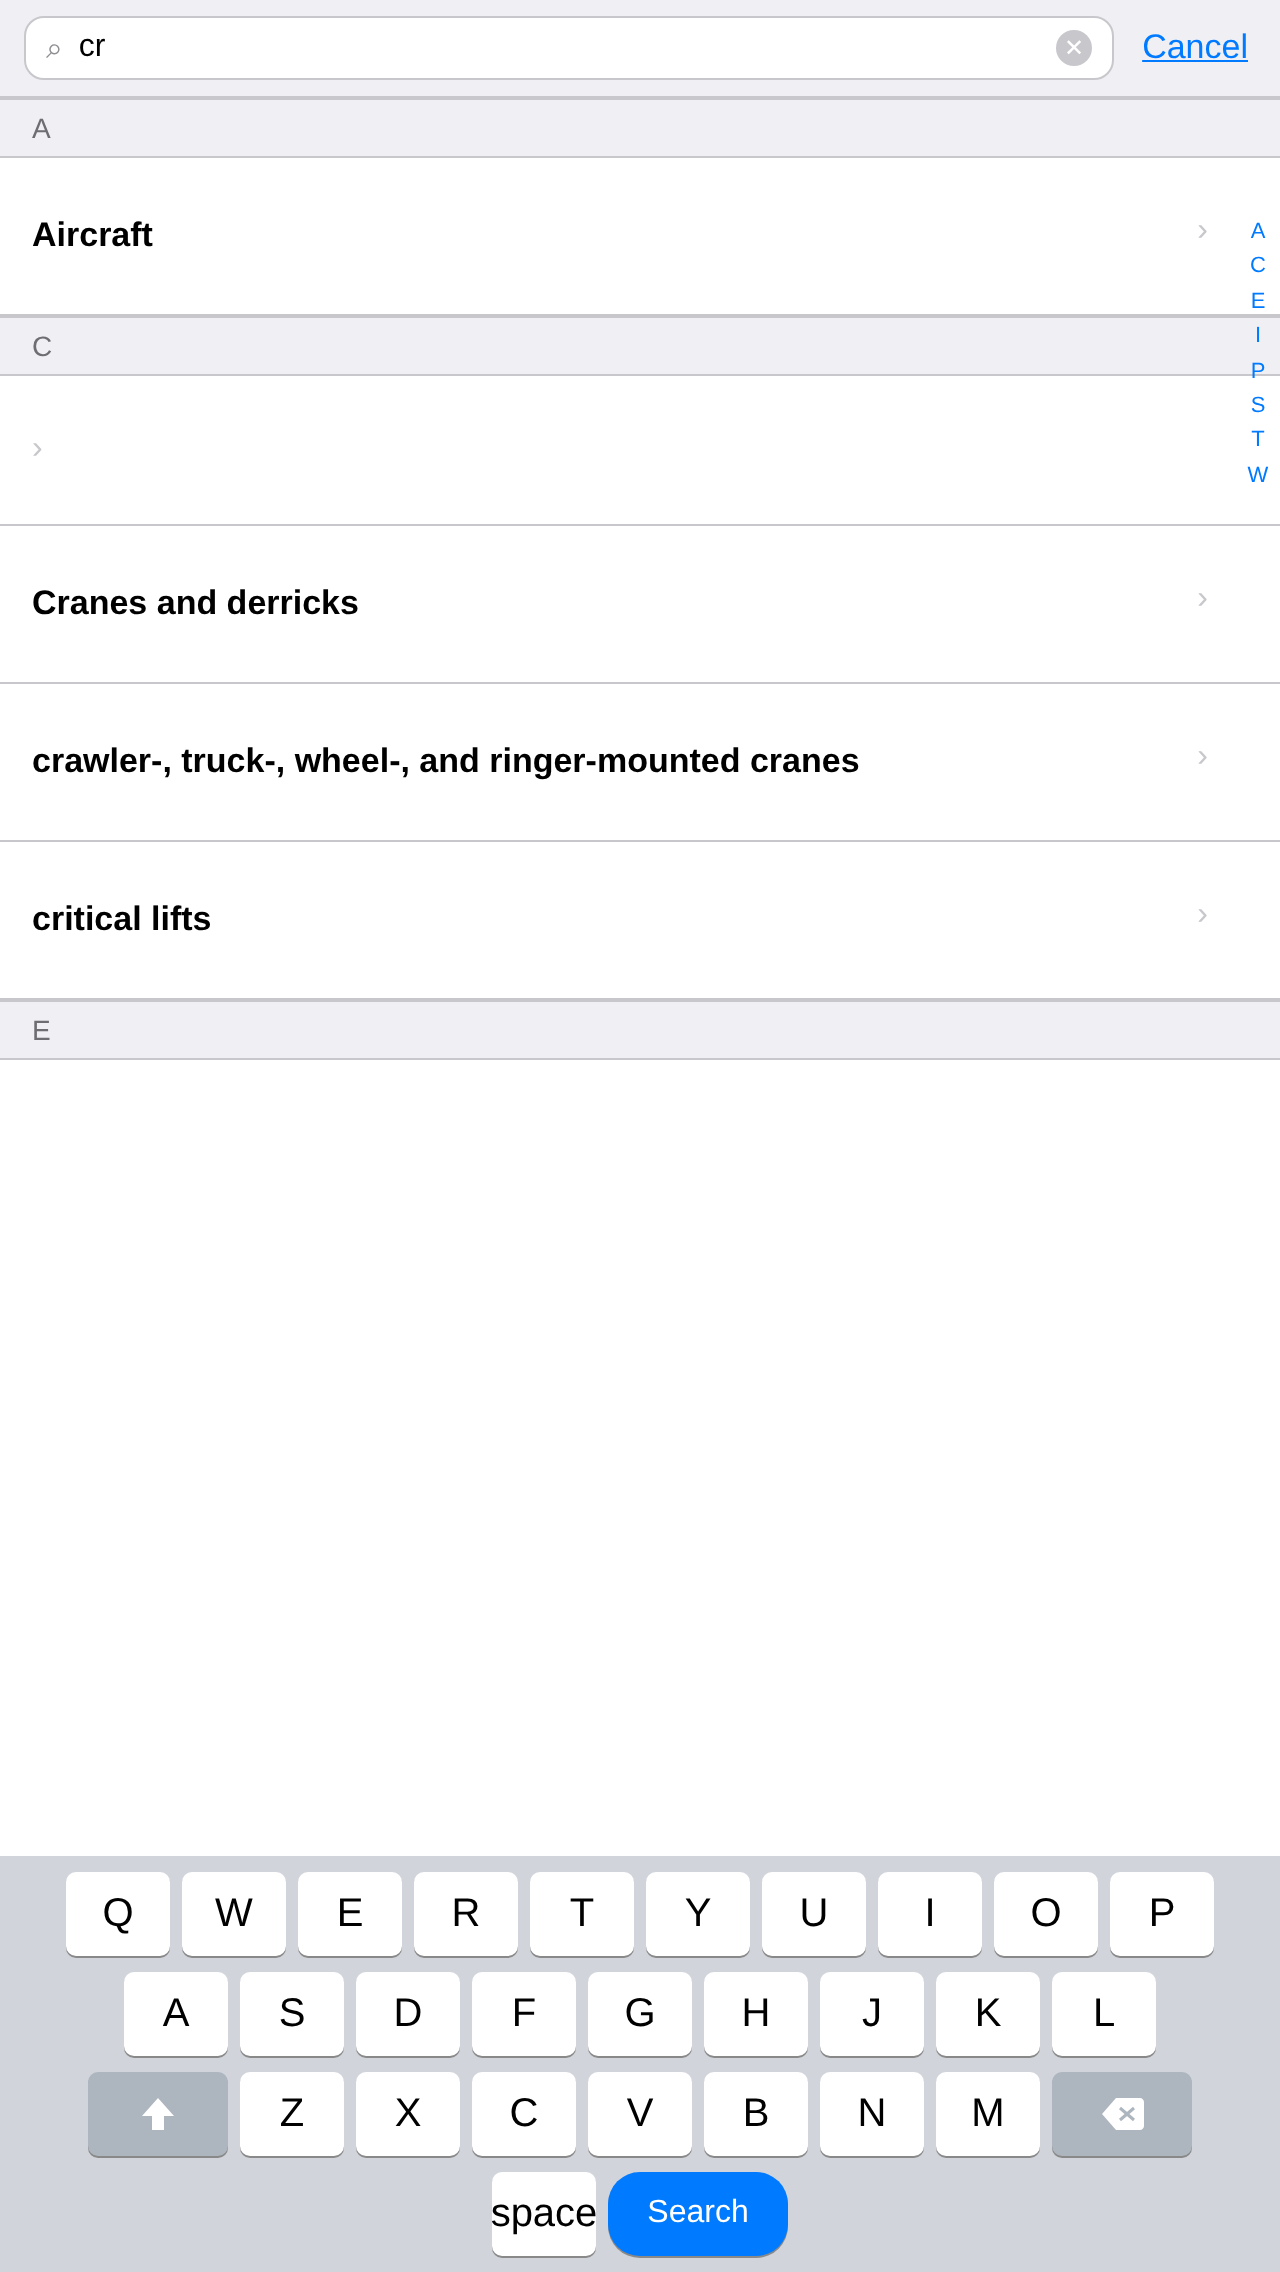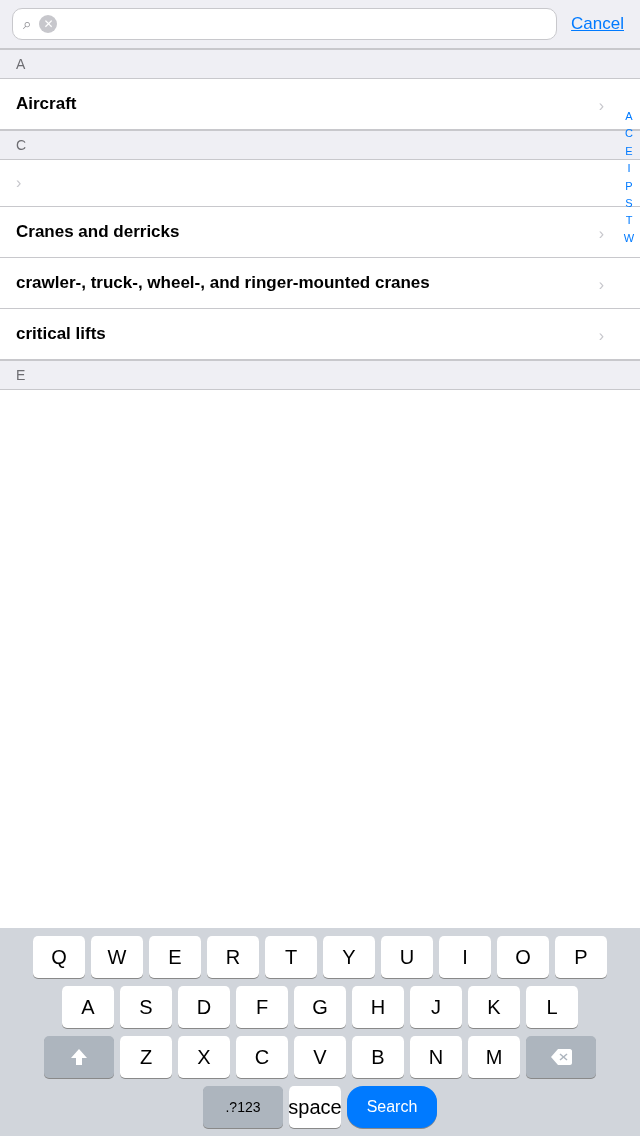"cr" input.search-input { html: none -> <input> }
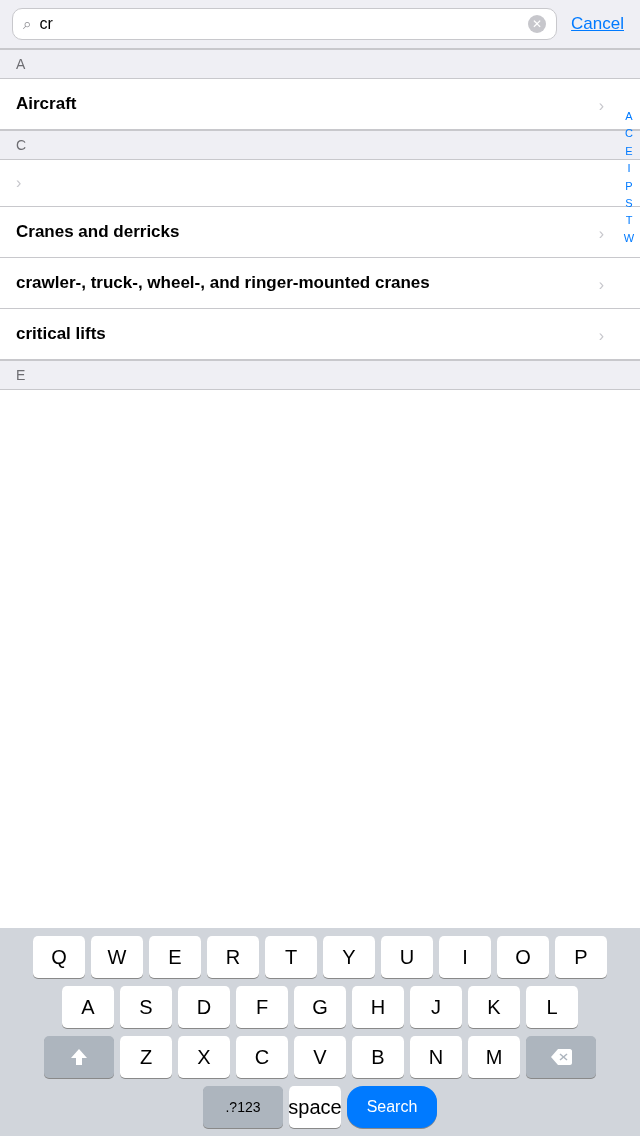"Aircraft" .list-item { align-items: flex-end -> flex-start; padding: 14px 16px -> 28px 16px }
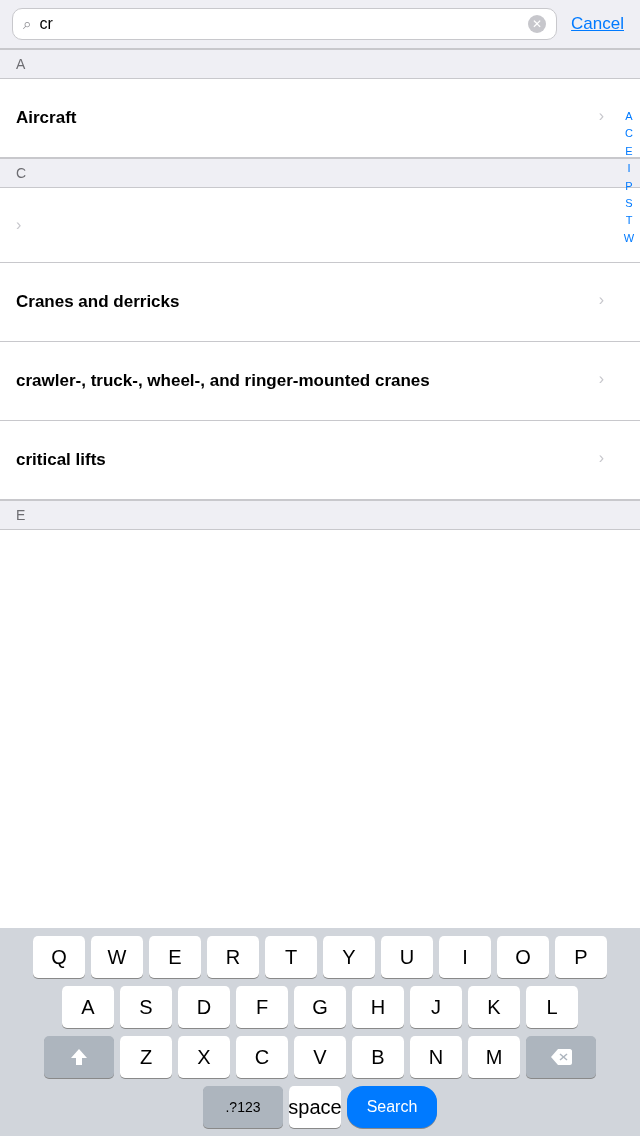".?123" div.kb-key { html: <div>.?123</div> -> none }
